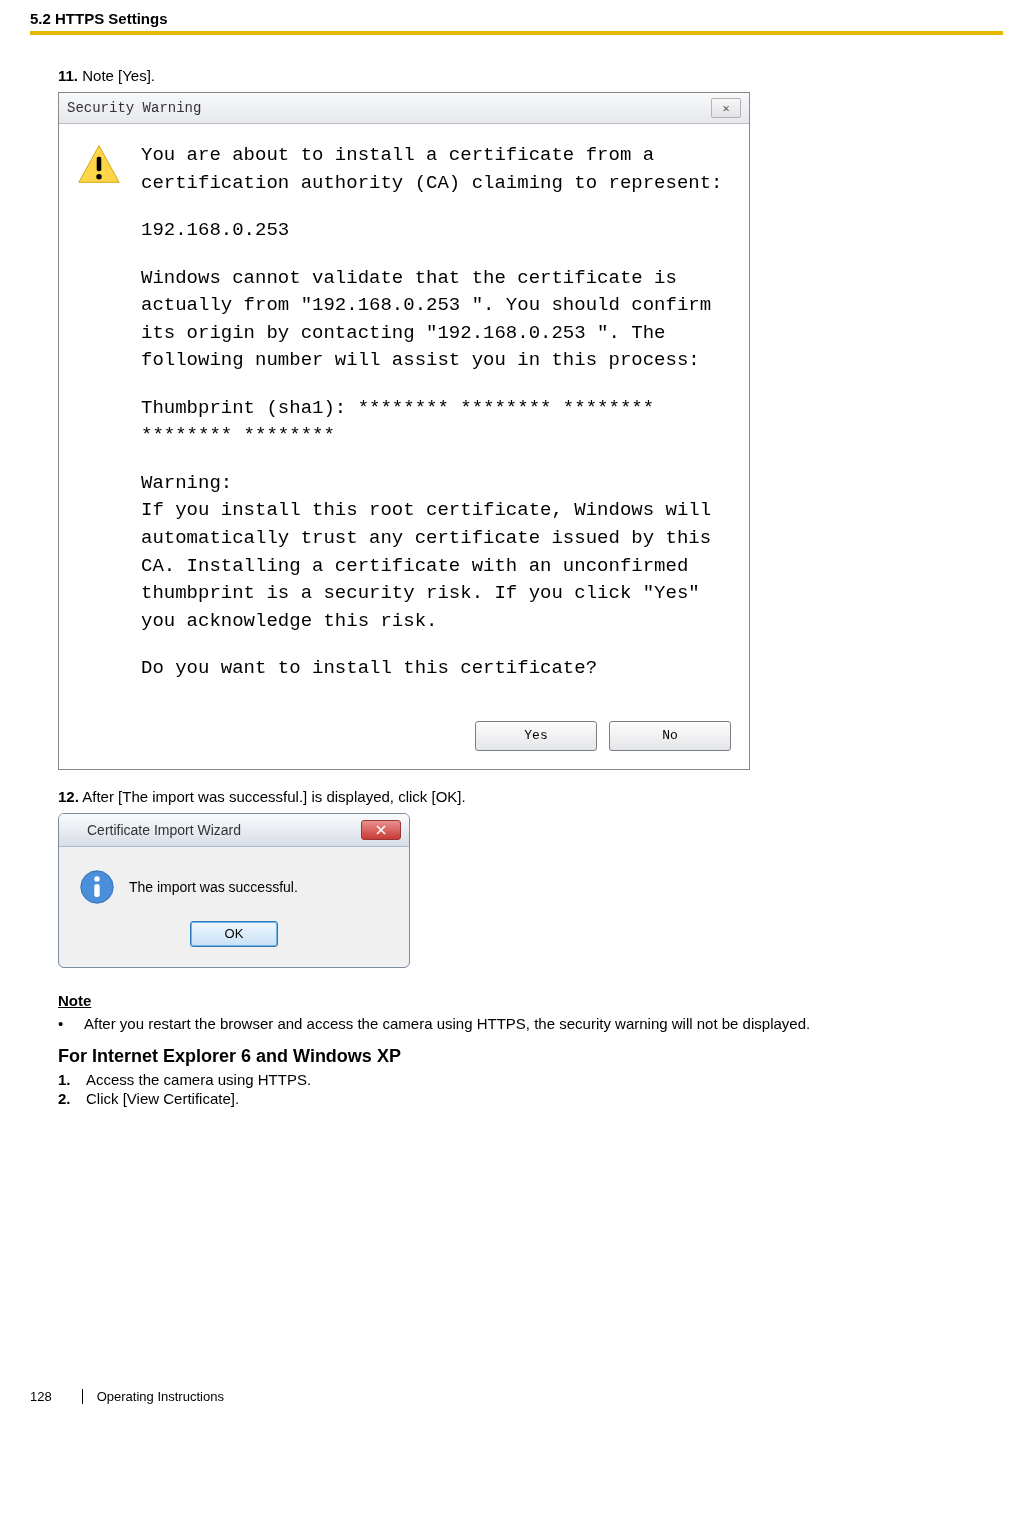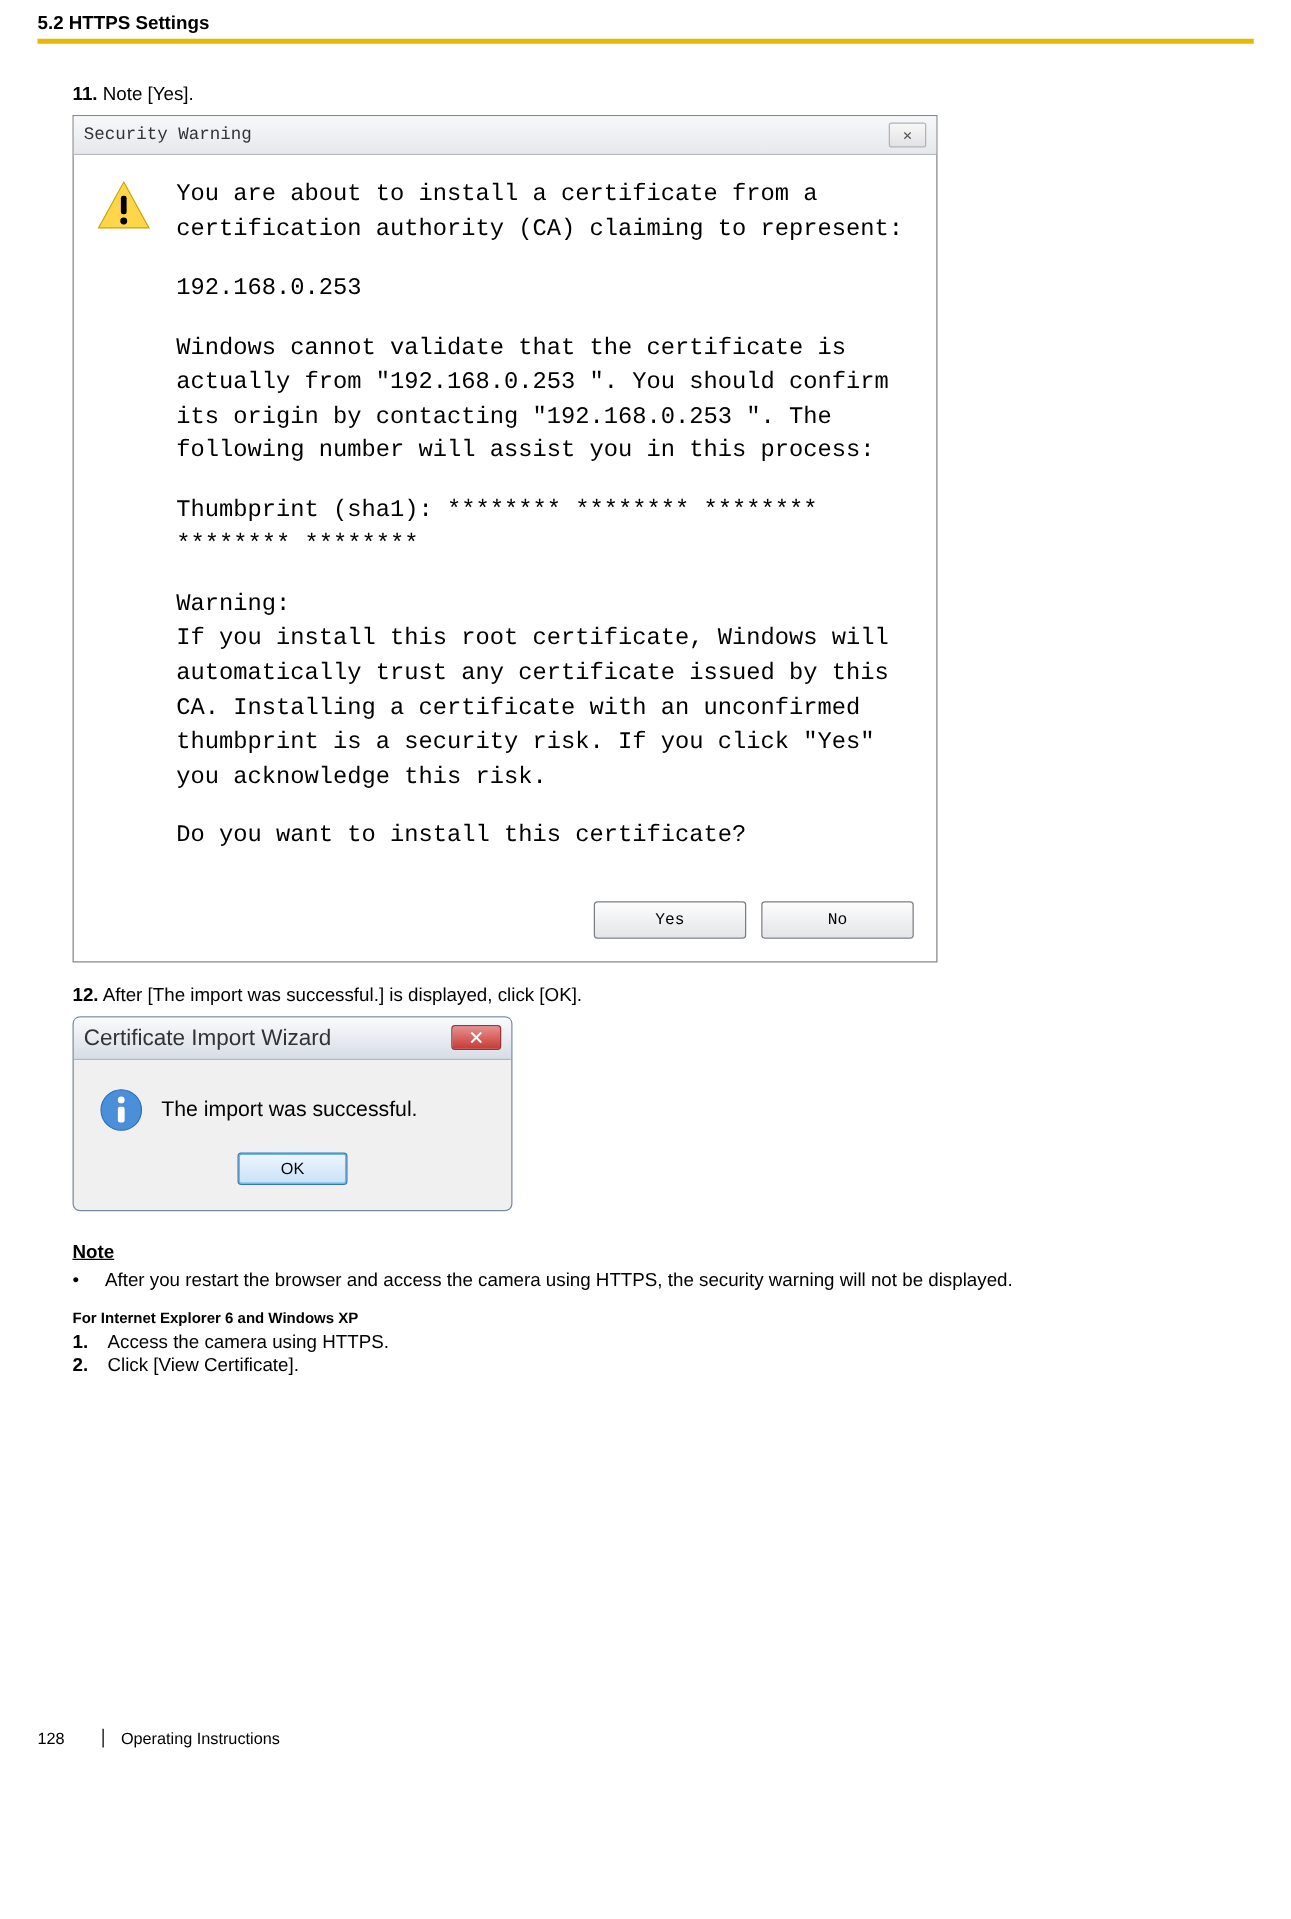"Certificate Import Wizard" .titlebar2 .title-text { font-size: 18px -> 14px; margin-left: none -> 20px }
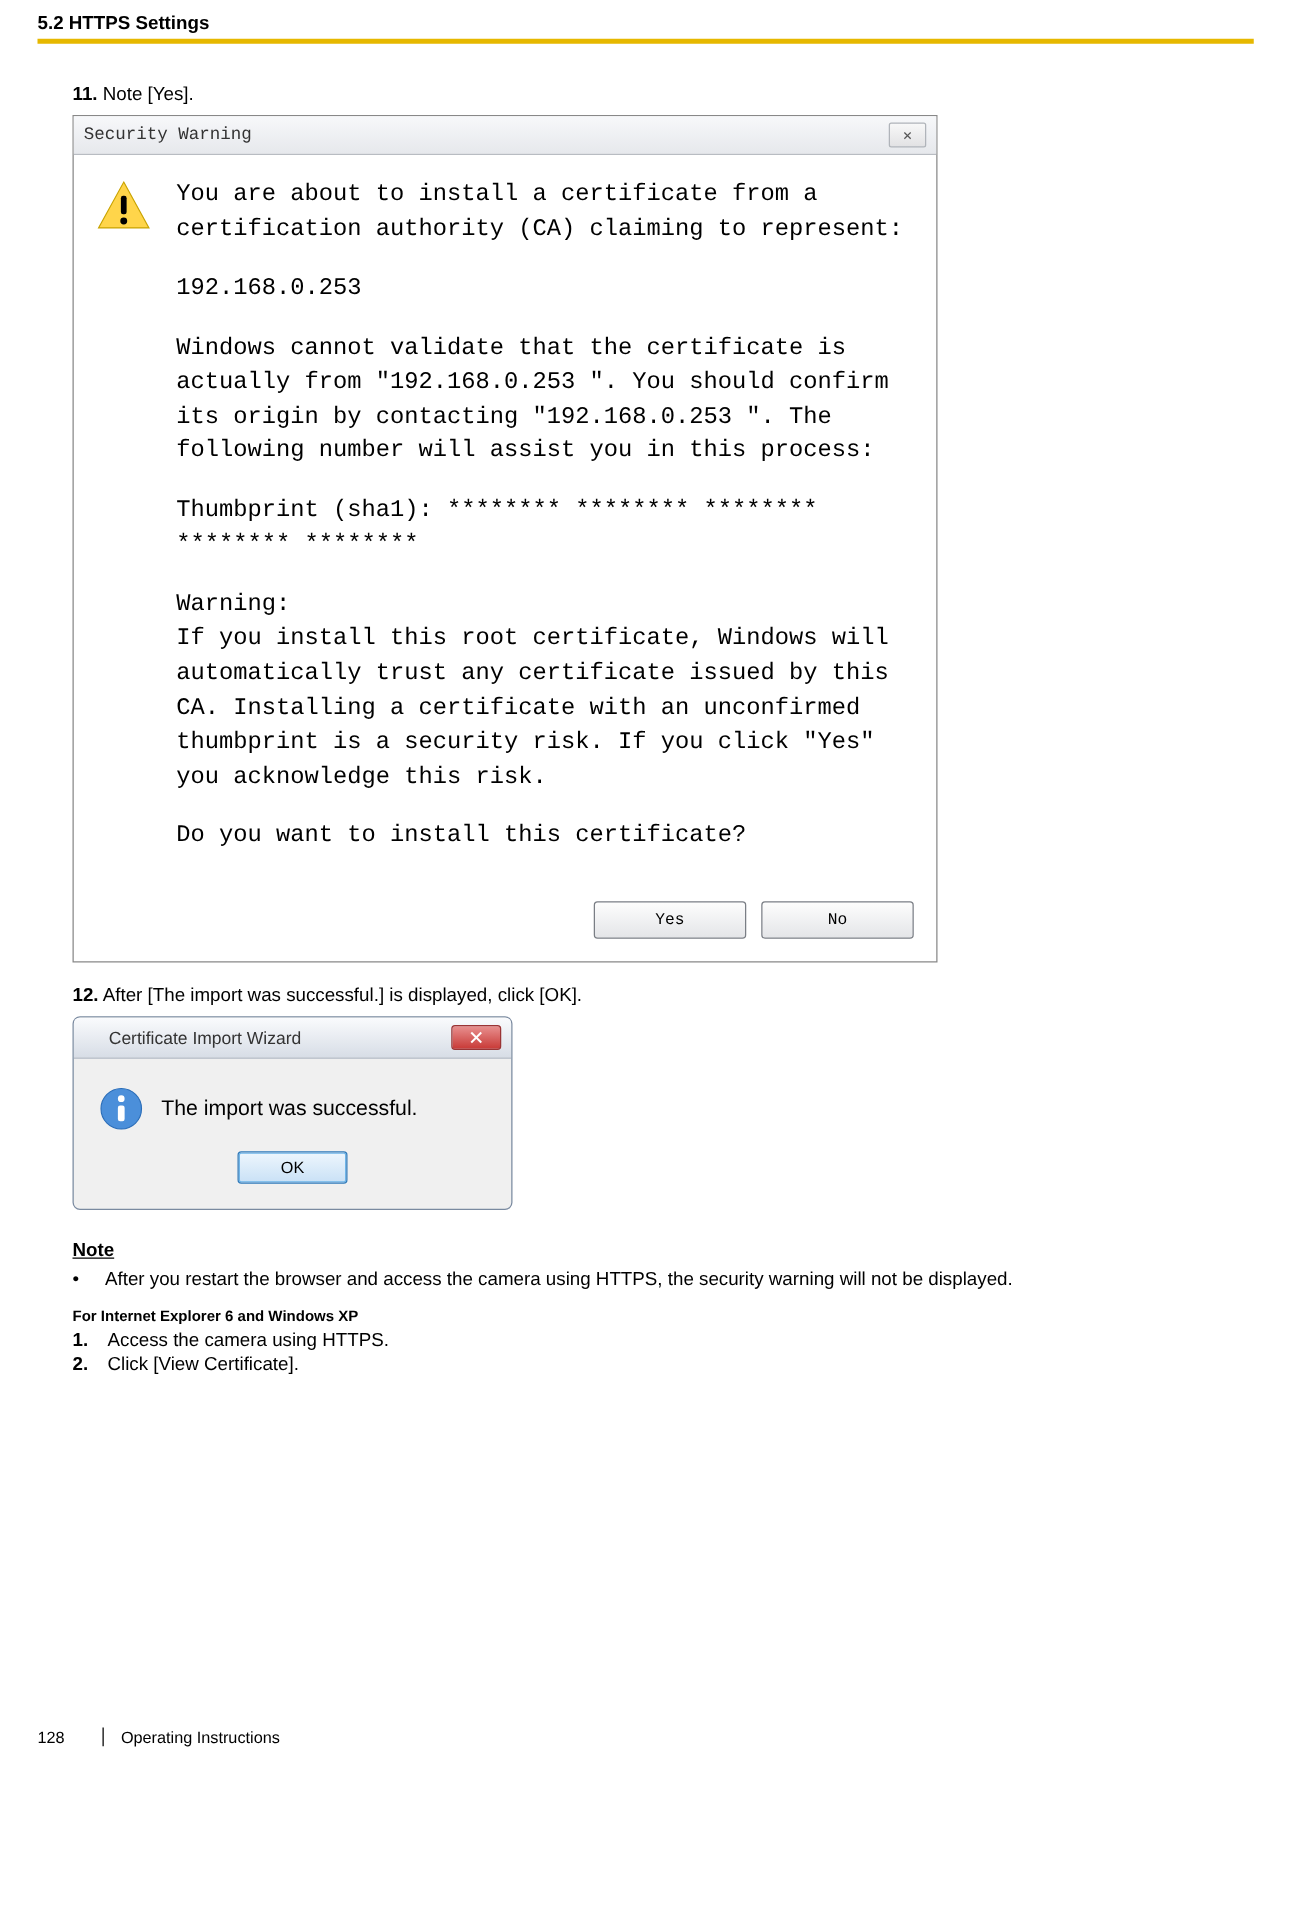"The import was successful." .dlg-info-body { font-size: 17px -> 14px }
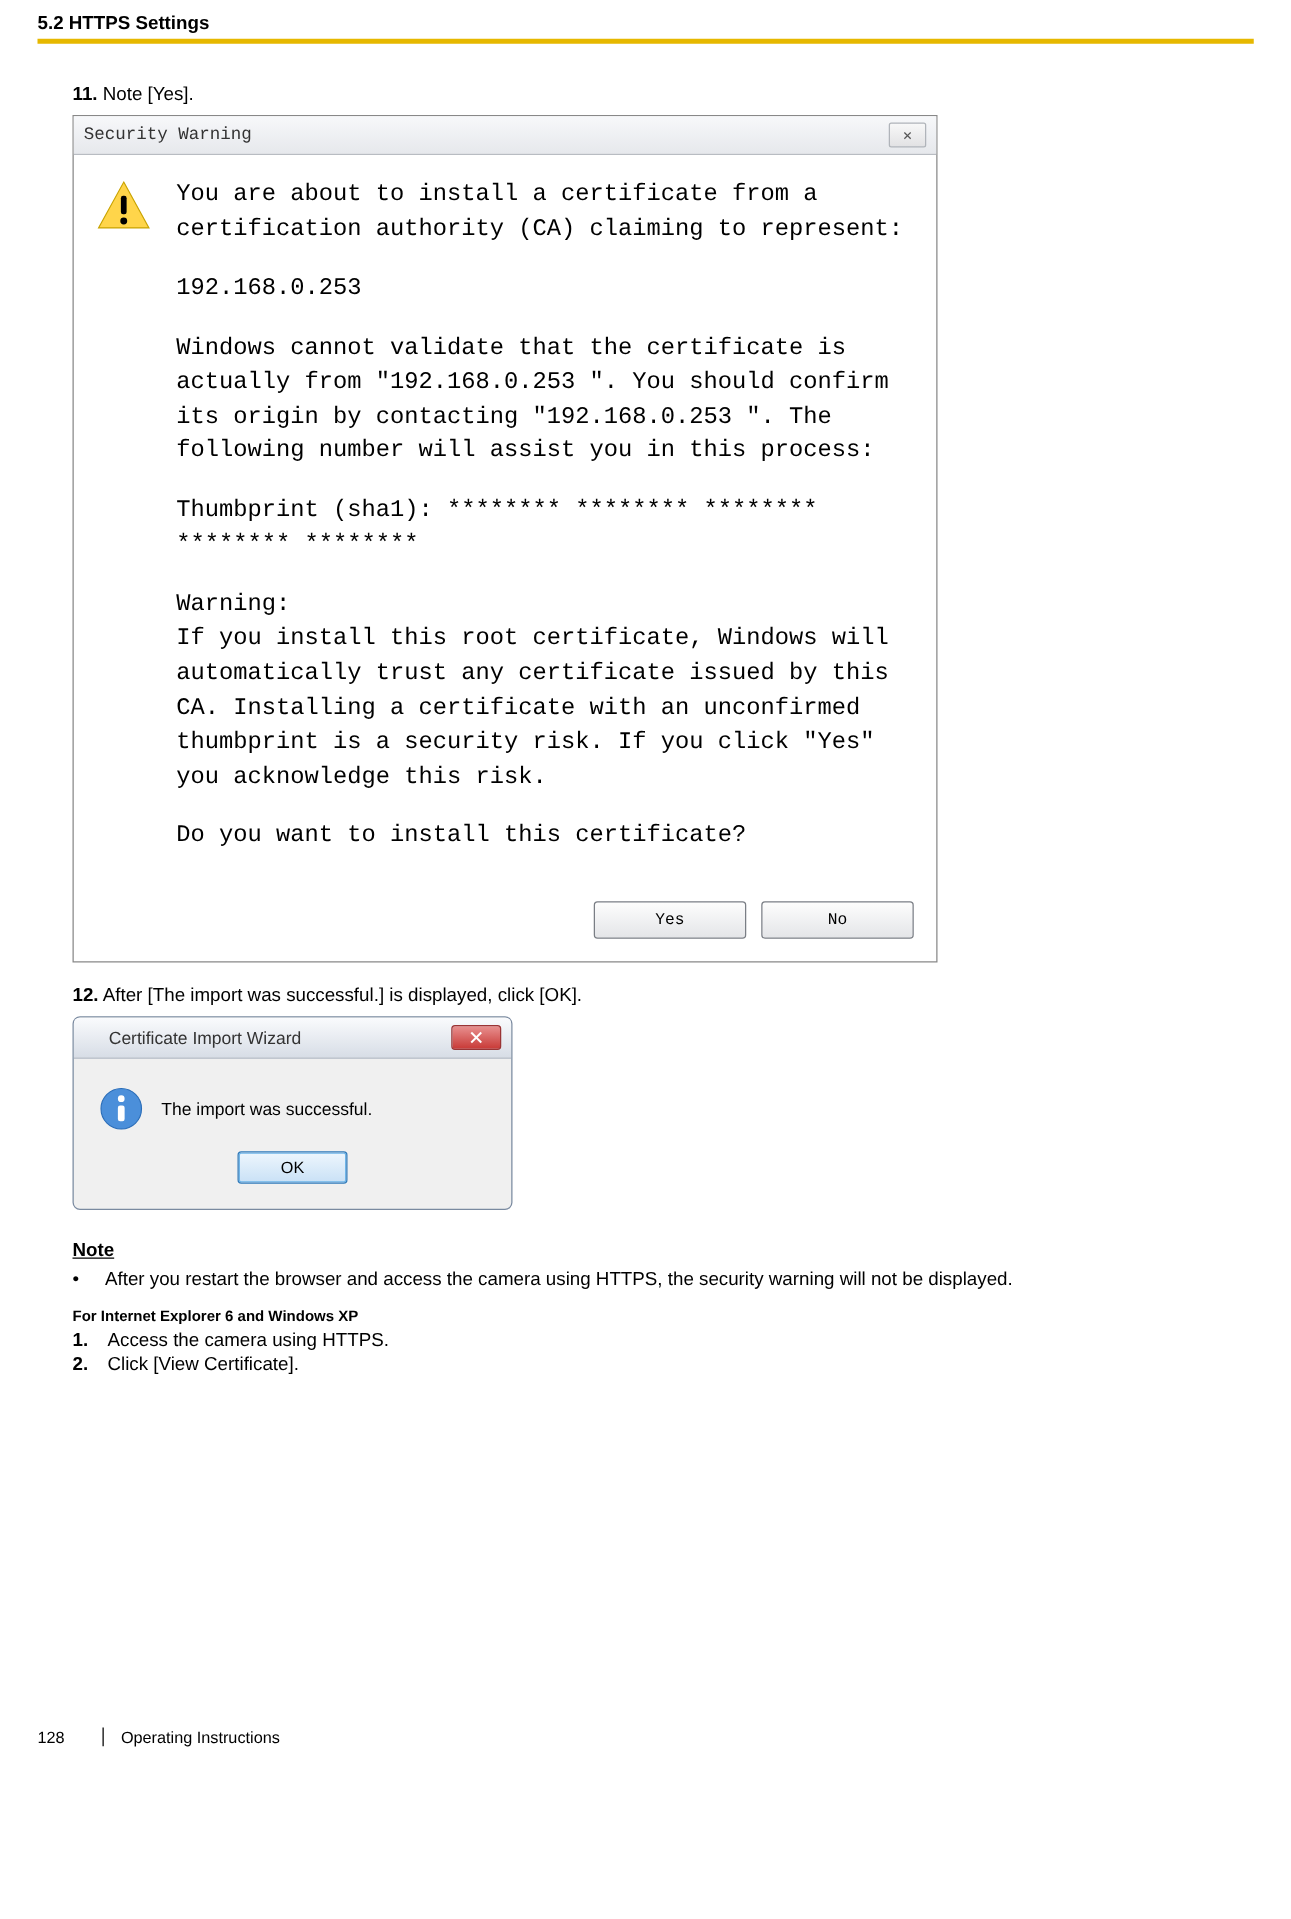"For Internet Explorer 6 and" .subsection-heading { font-size: 12px -> 18px }
